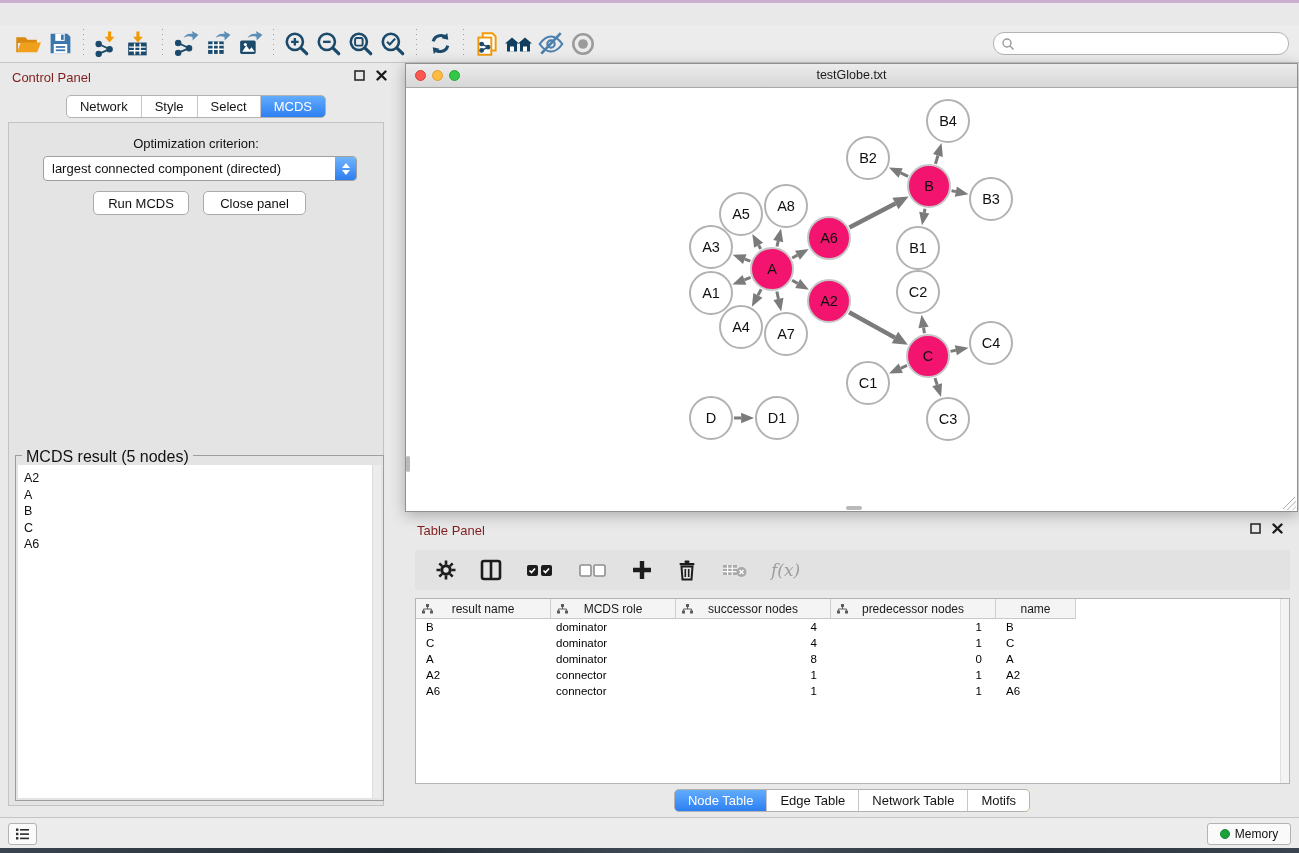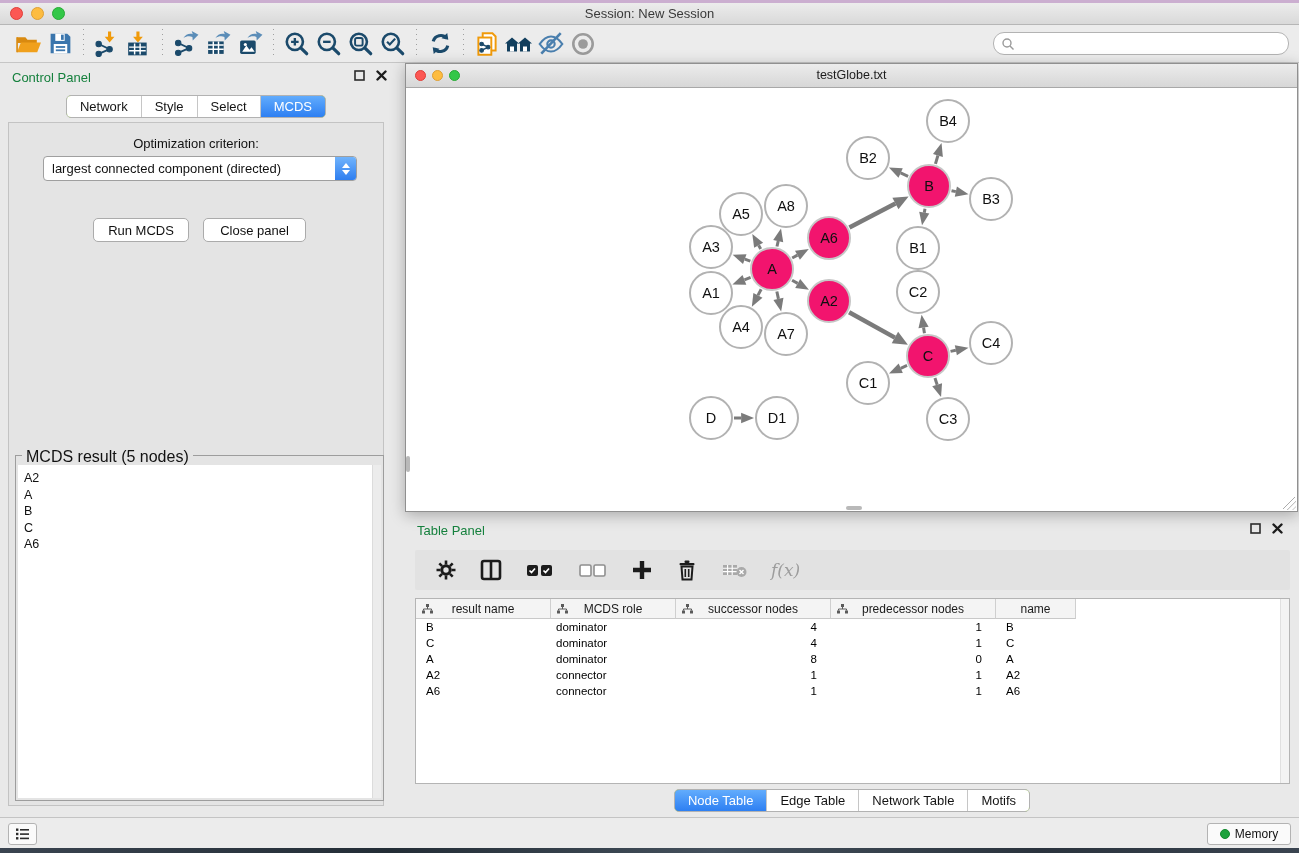"Session: New Session" div.titlebar { html: <div> <div> <span></span> <span></span> <span></span> </div> <div>Session: New Session</div> </div> -> none }
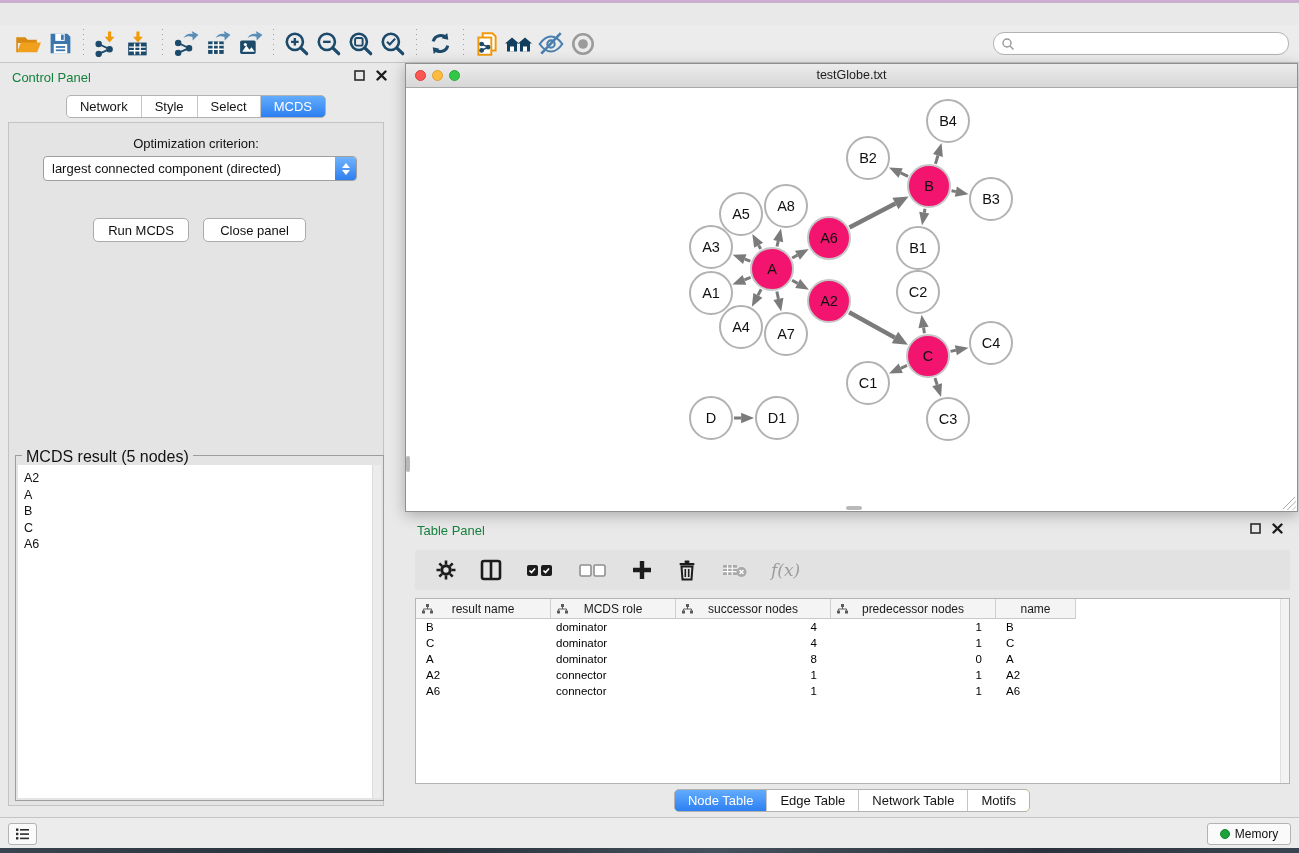"Control Panel" .phead { color: #15803d -> #7f1d1d }
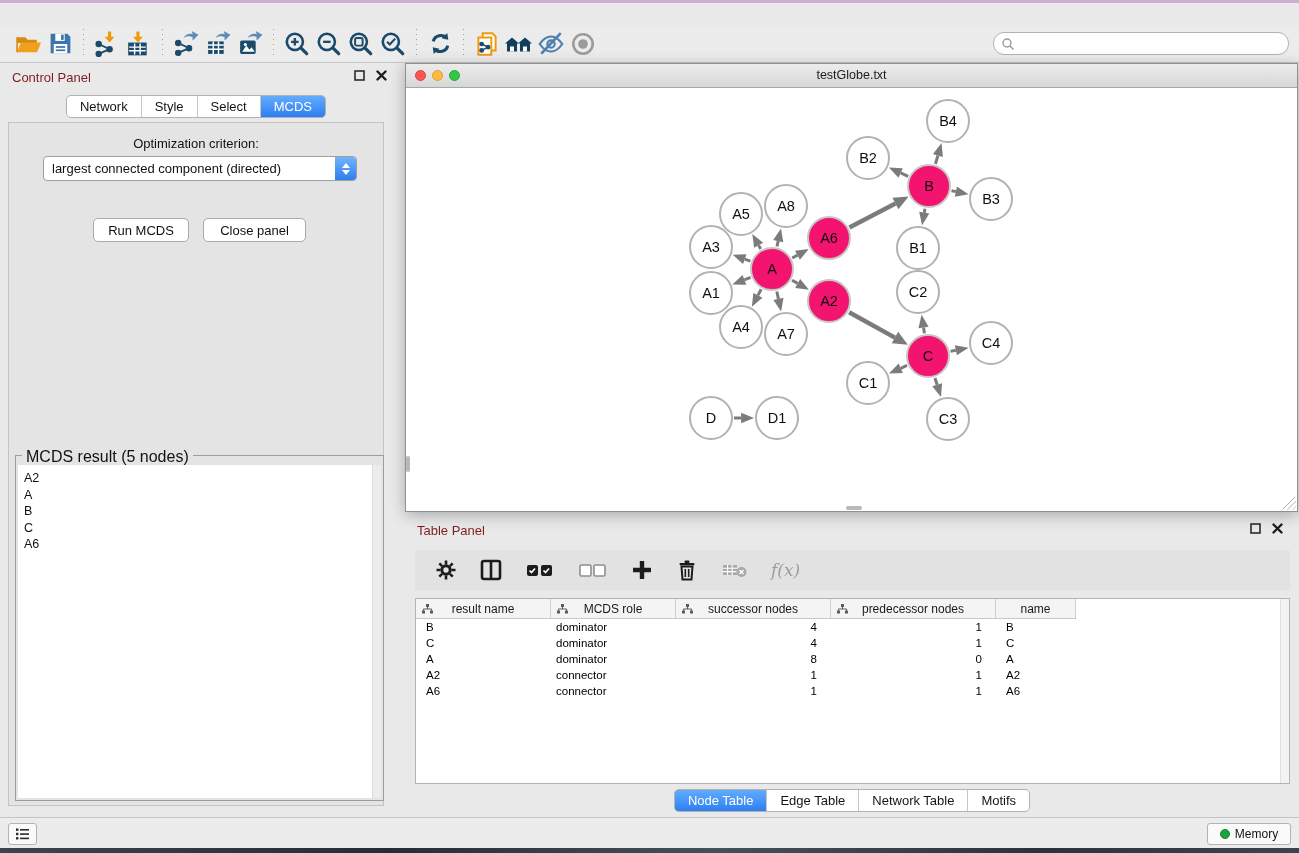"Run MCDS" .cp-btn { margin-top: 27px -> none }
